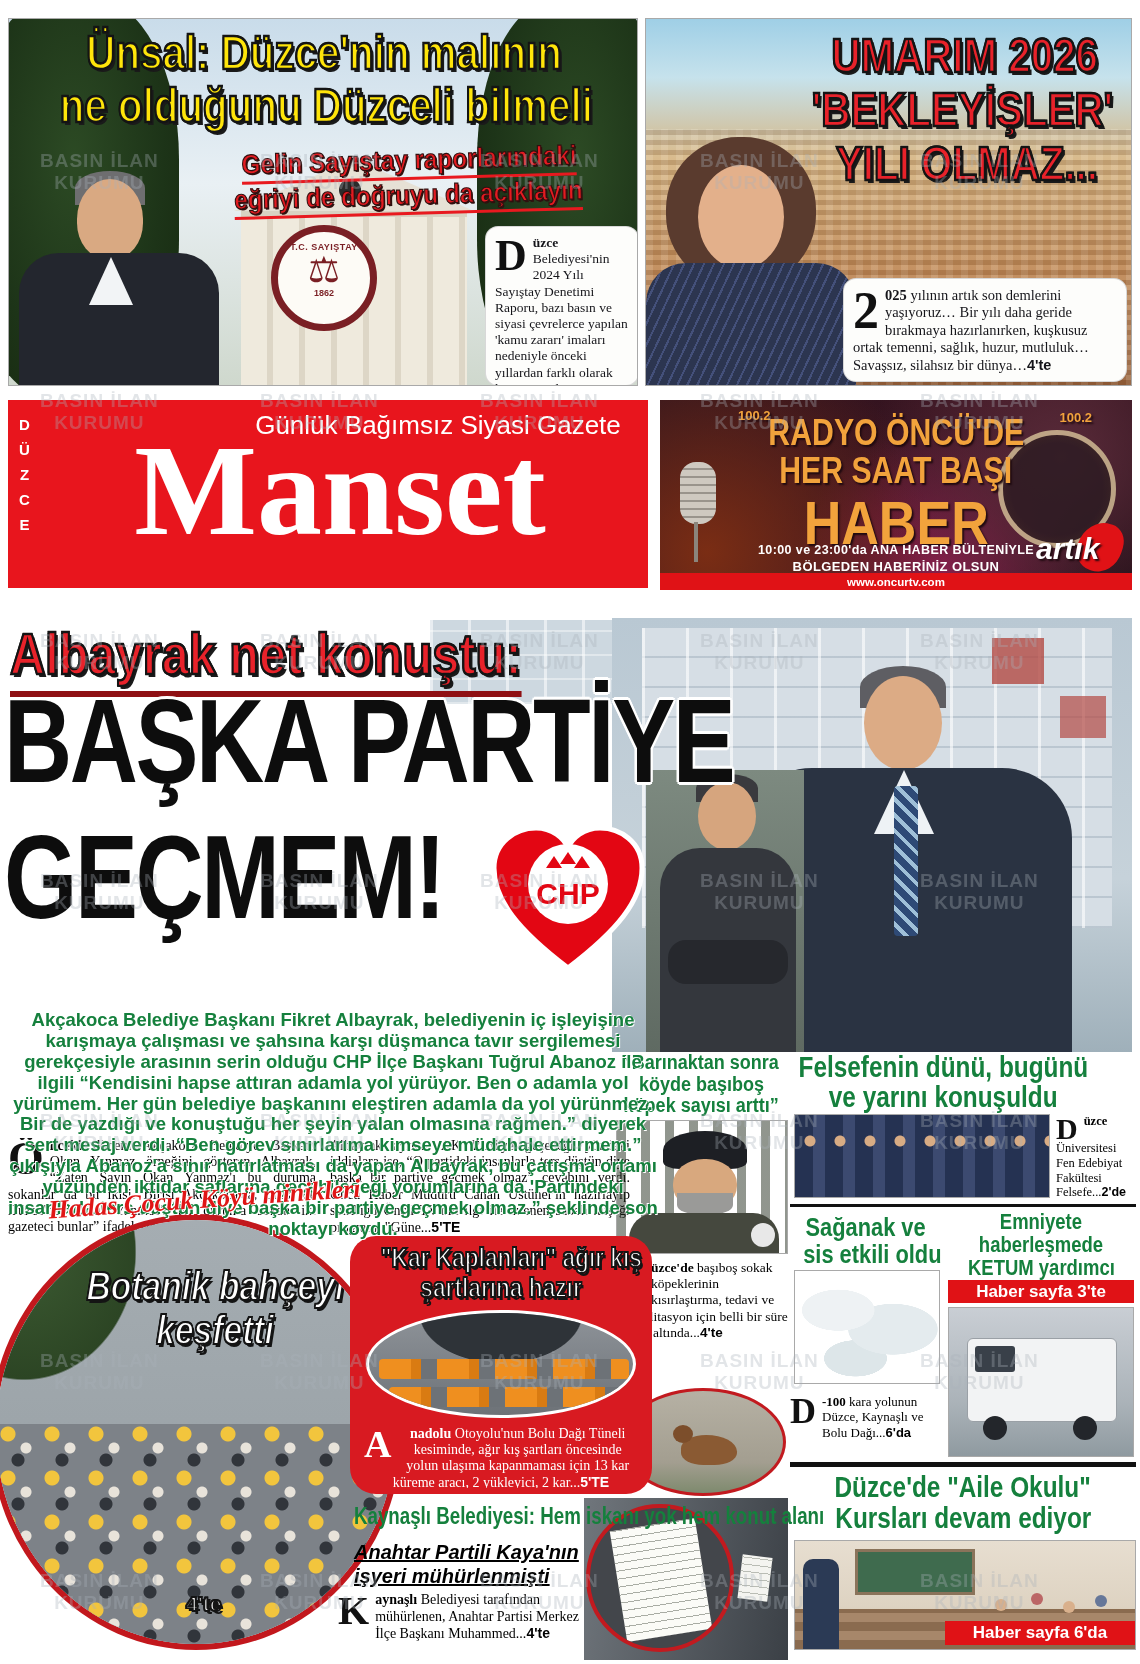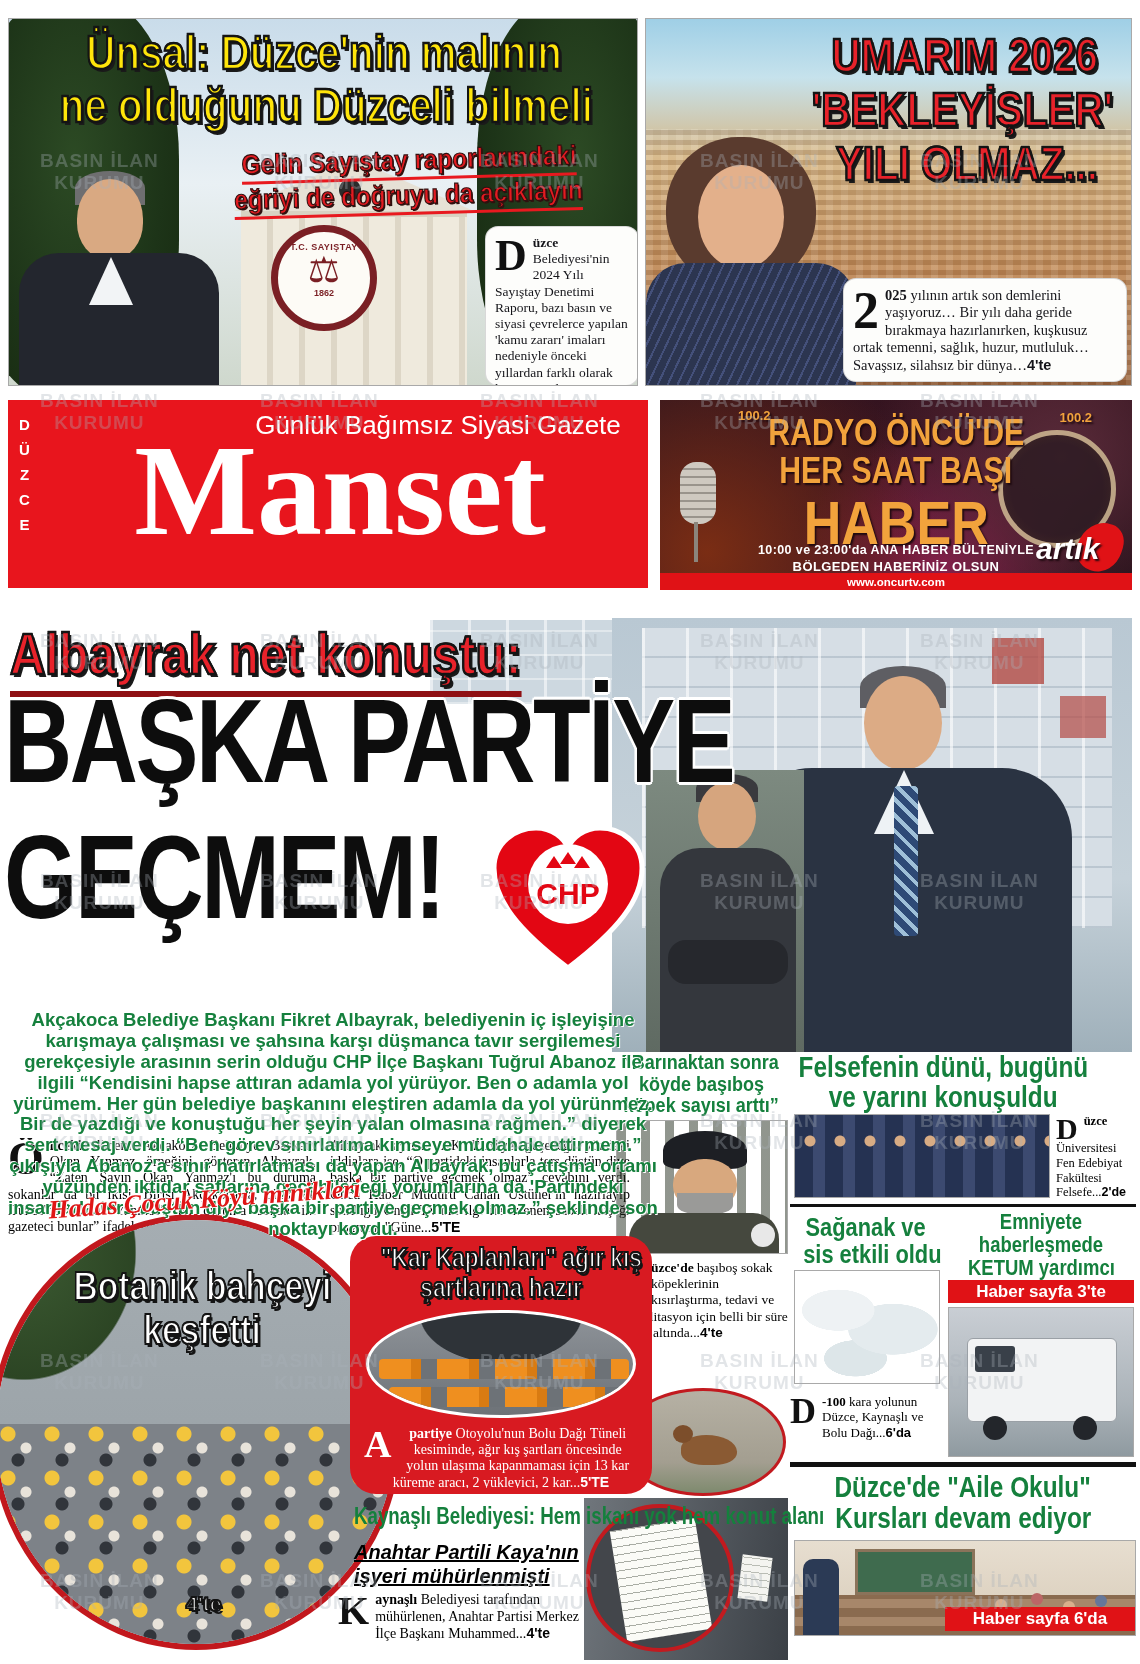"Botanik bahçeyi" div.abs { font-style: none -> italic; left: 20px -> 33px }
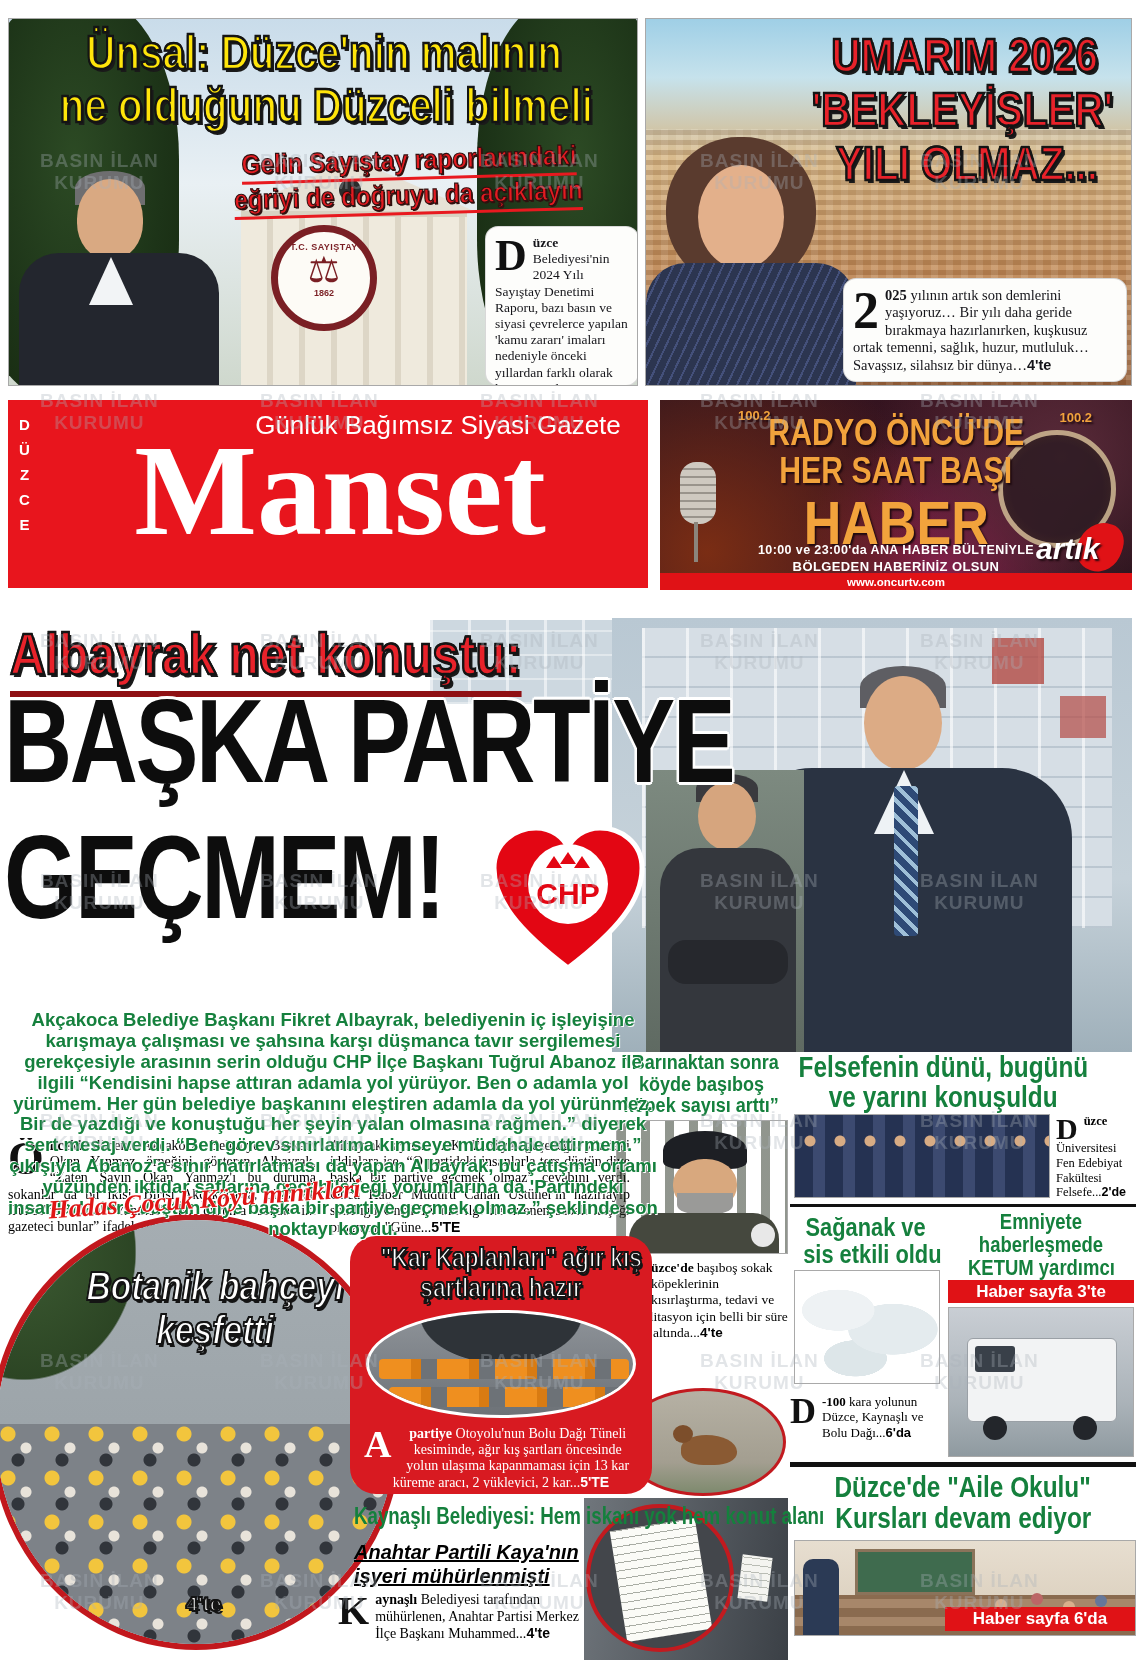"partiye" b { text: partiye -> nadolu }
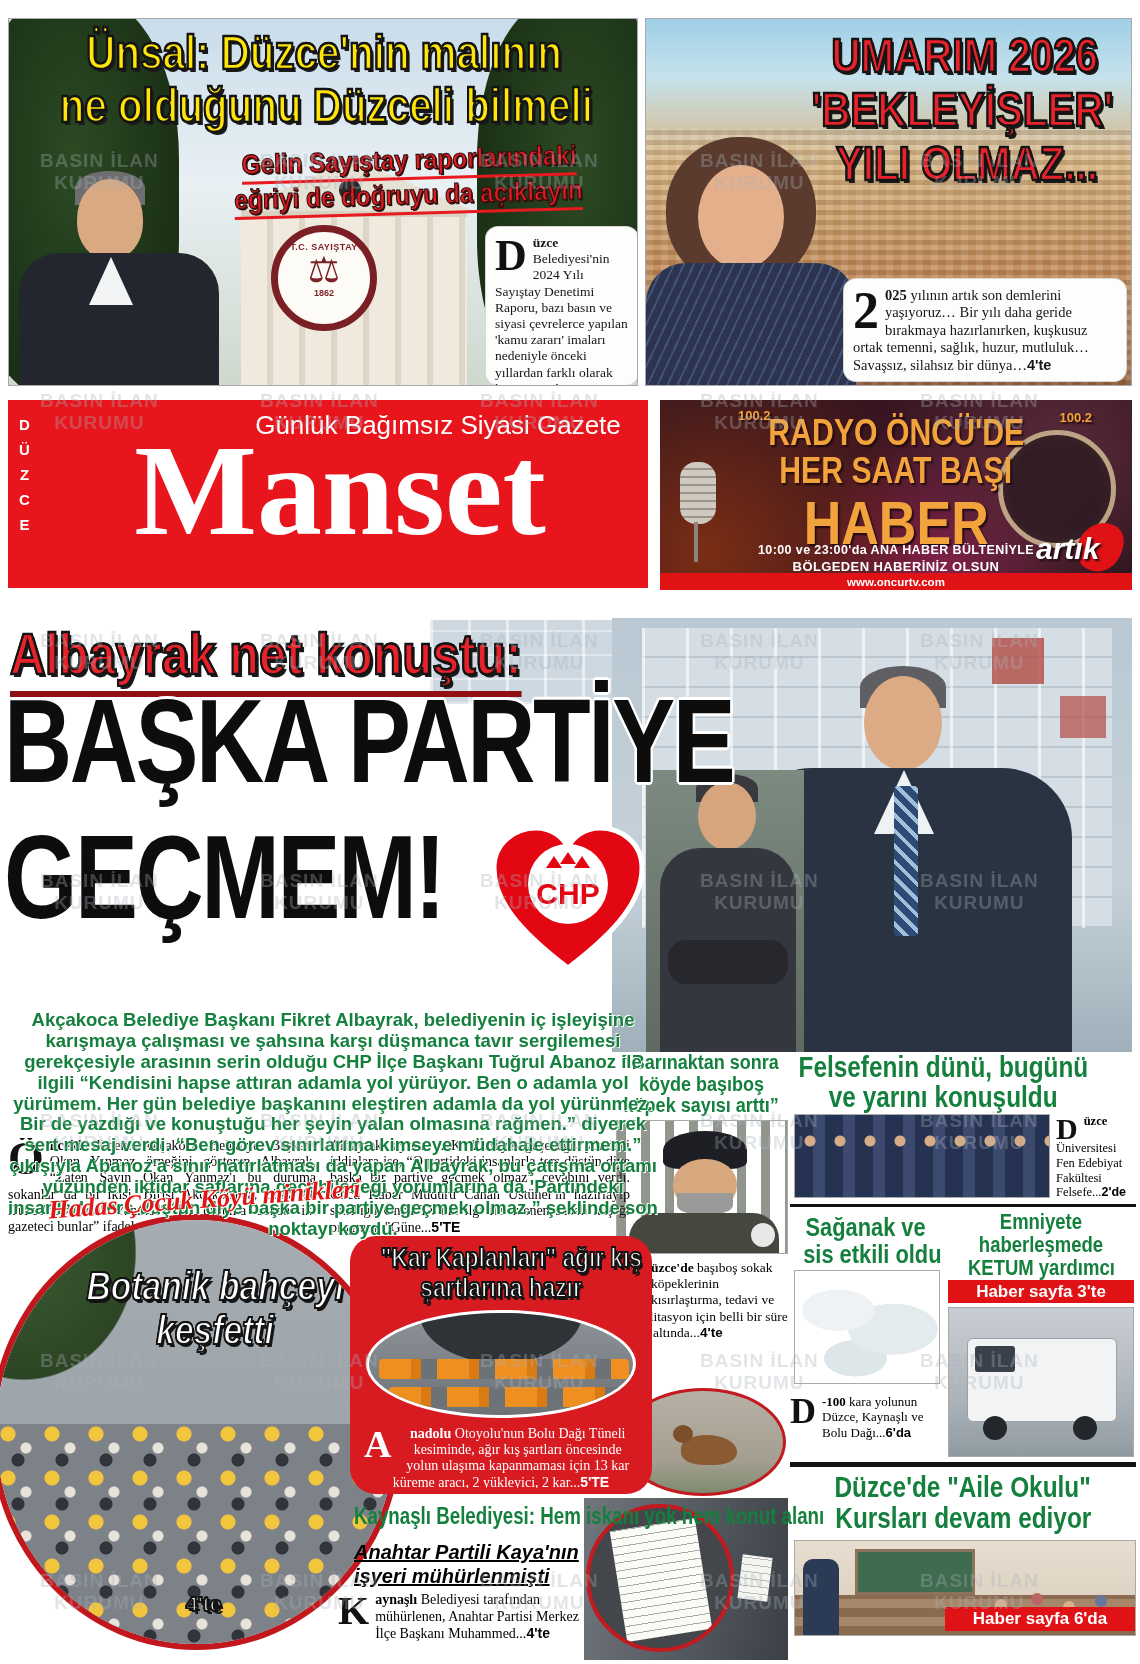"Haber sayfa 6'da" div.ph { height: 96px -> 110px }
